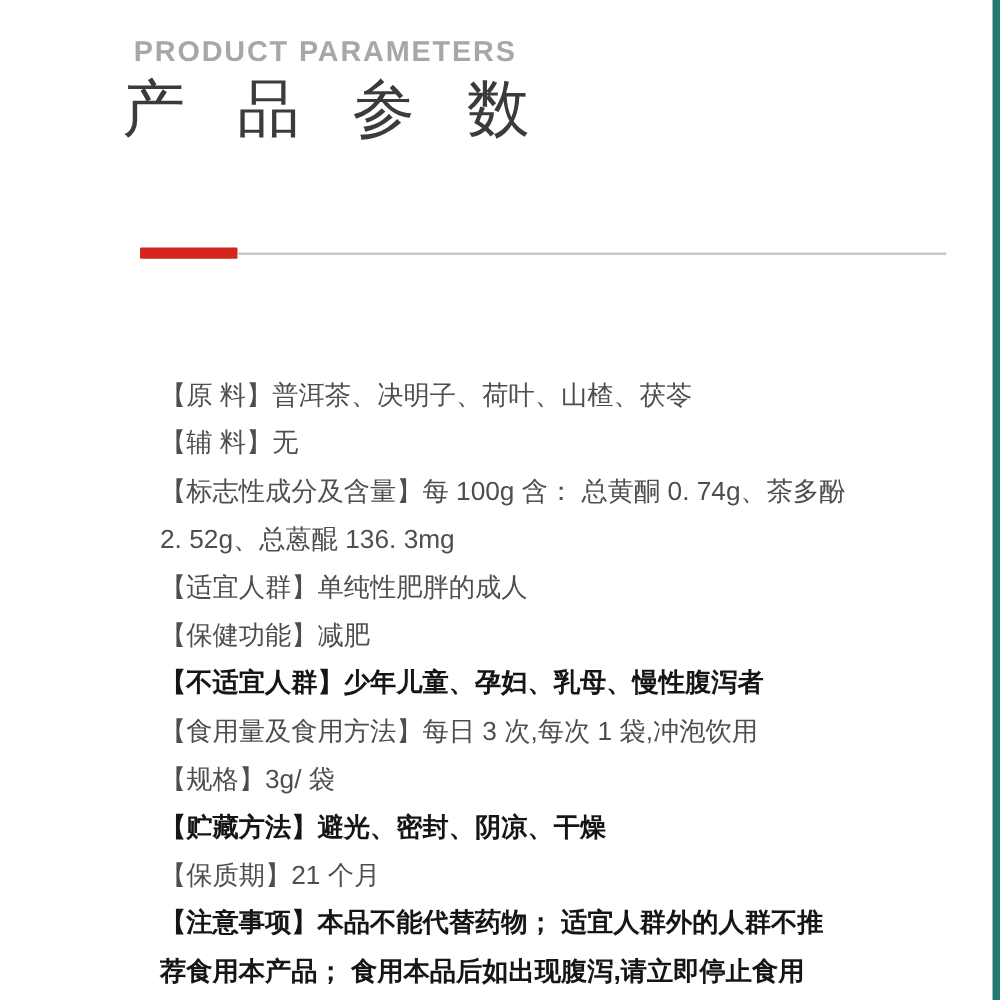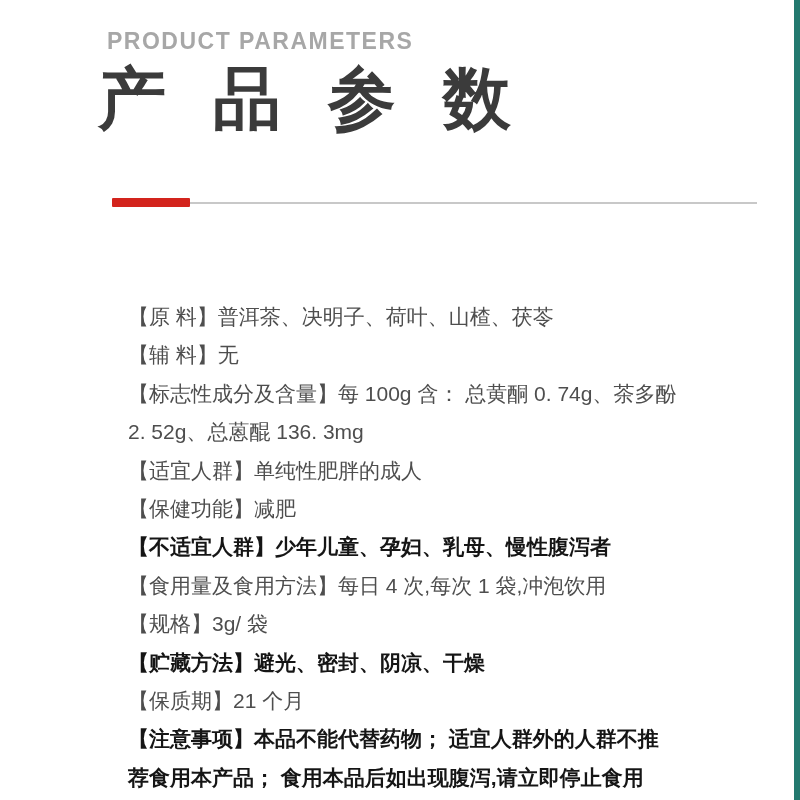"产 品 参 数" .title { font-size: 68px -> 50px; font-weight: 700 -> 400 }
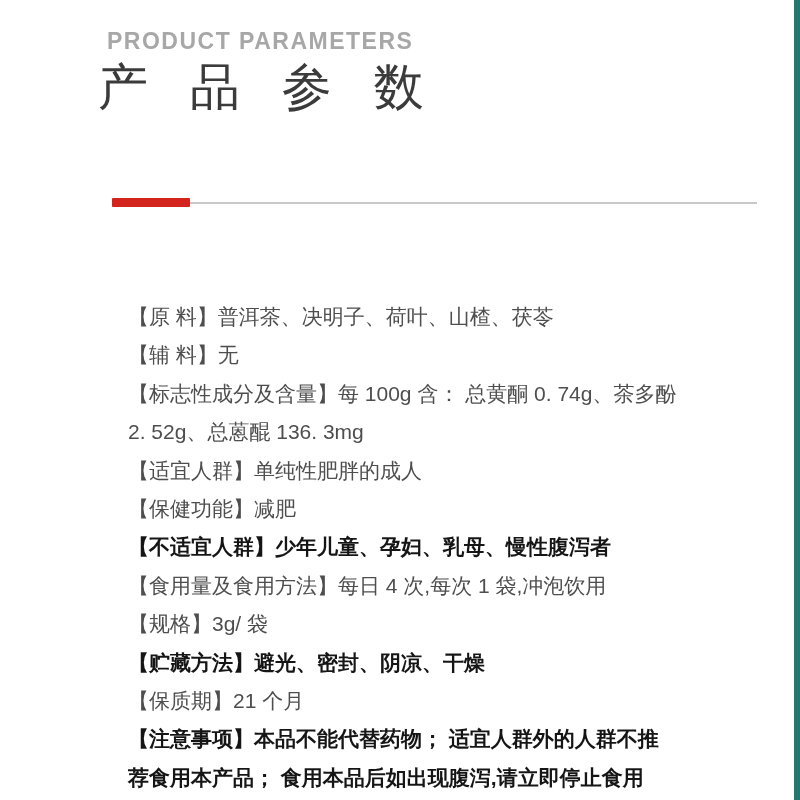"【食用量及食用方法】每日 4 次,每次 1 袋,冲泡饮用" div.param-line { text: 4 -> 3 }
